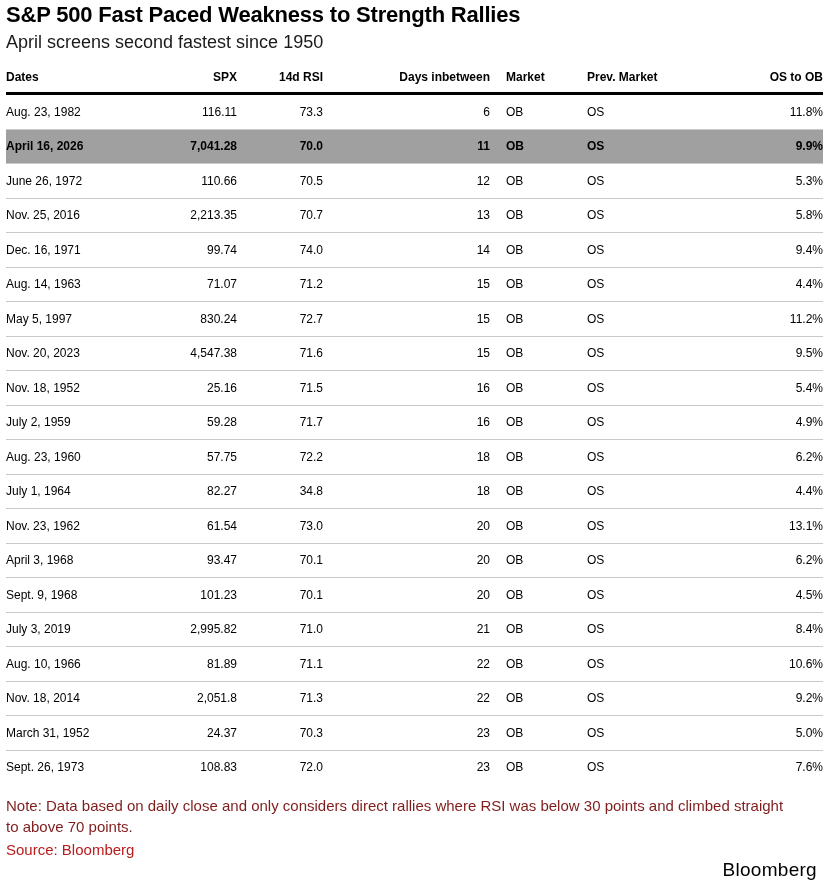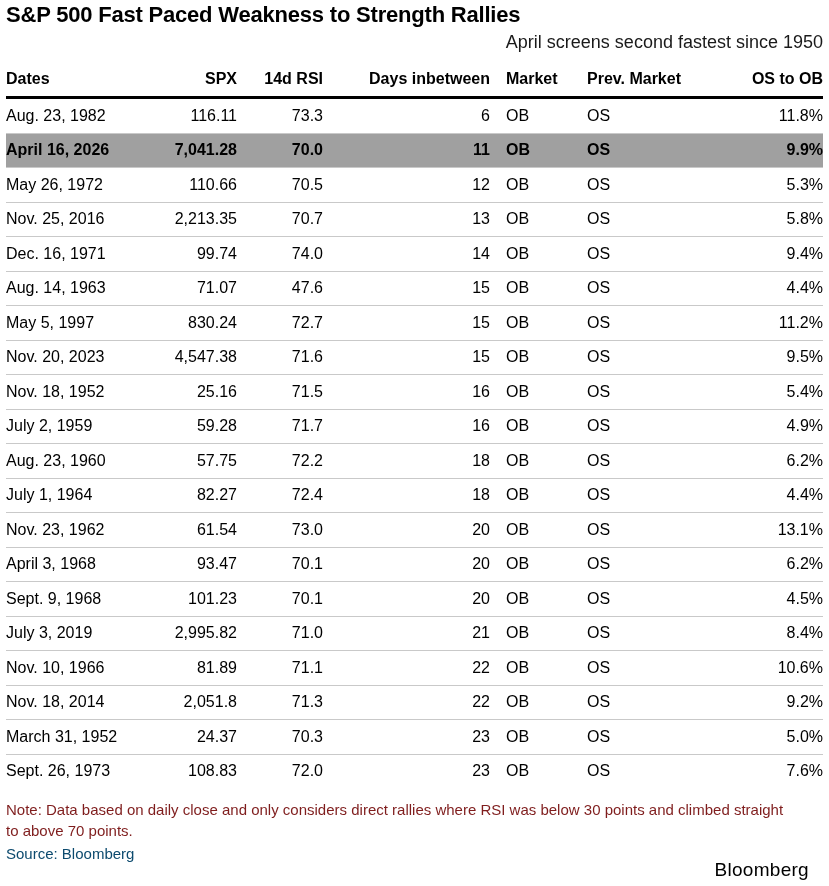"April screens second fastest since" .subtitle { text-align: right -> none }
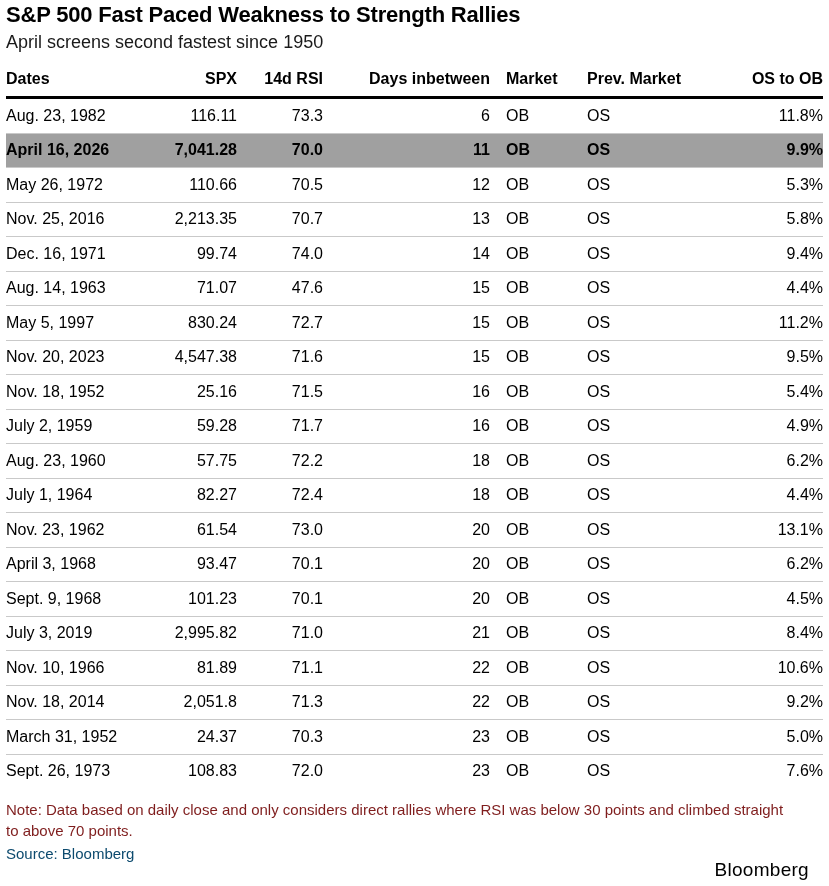"Dates" table.rallies { font-size: 16px -> 12px }
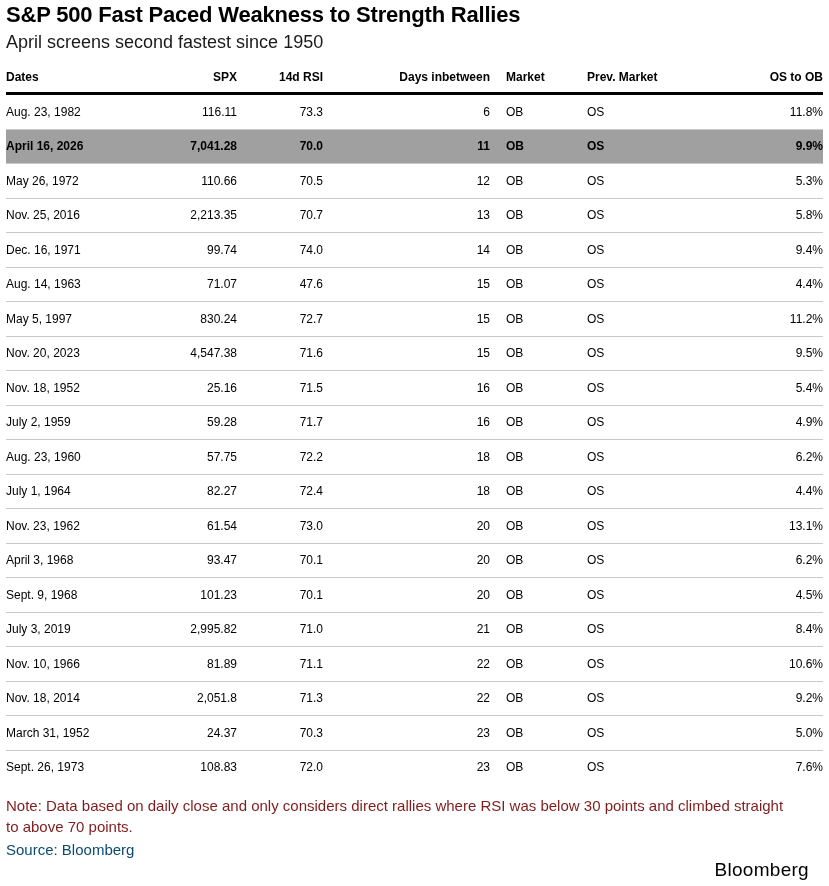"May 26, 1972" td.al-left { text: May -> June }
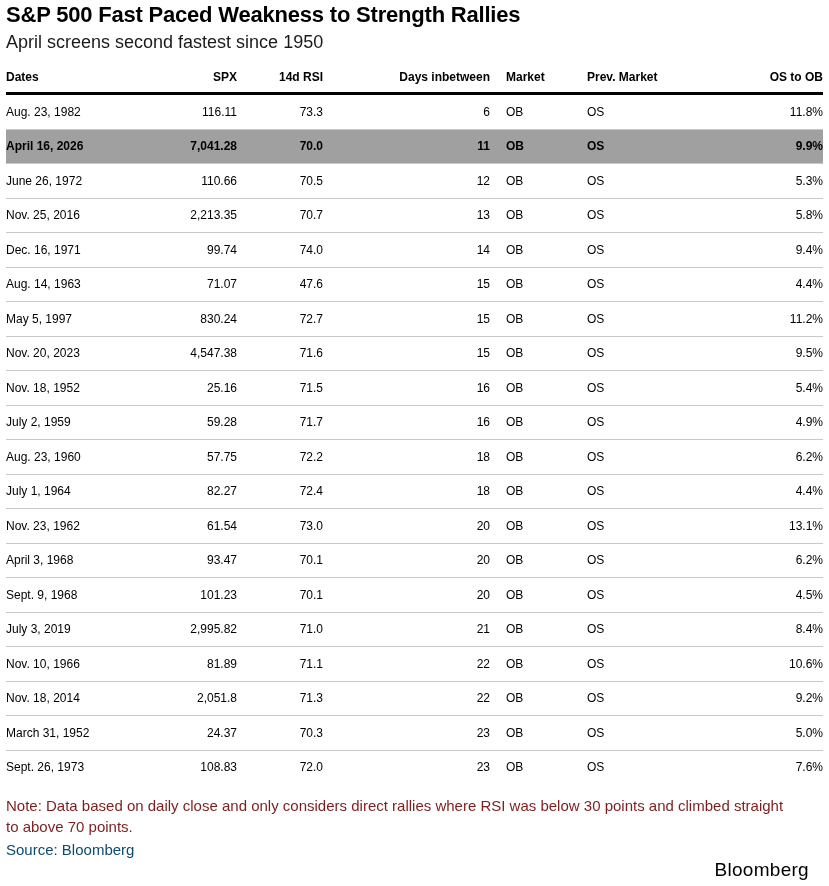"47.6" td.al-right { text: 47.6 -> 71.2 }
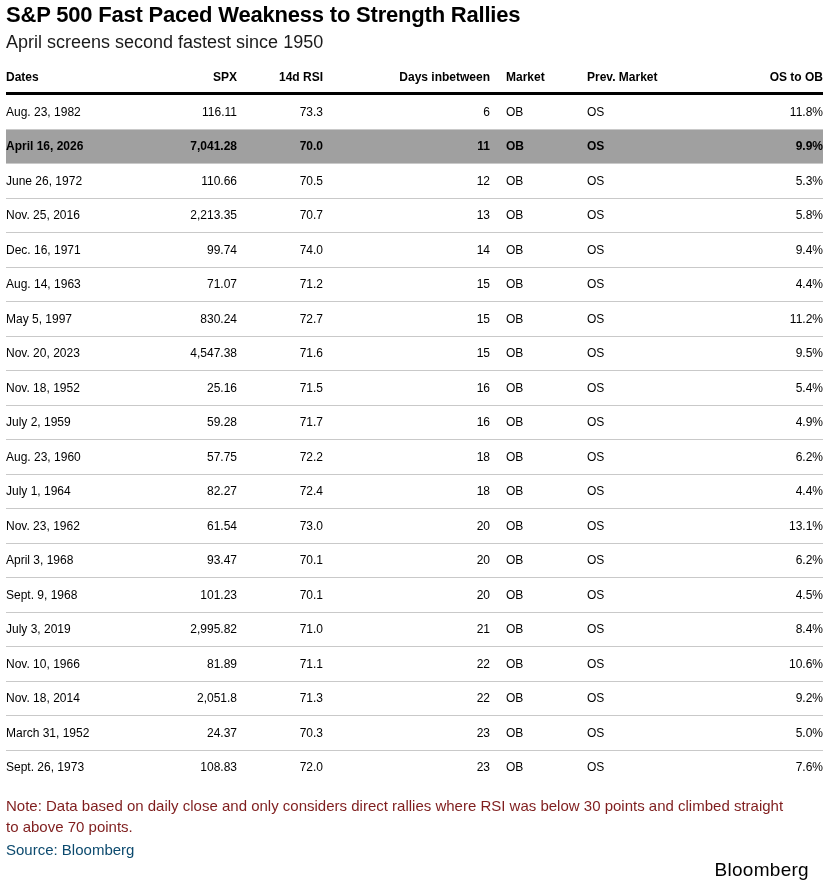"72.4" td.al-right { text: 72.4 -> 34.8 }
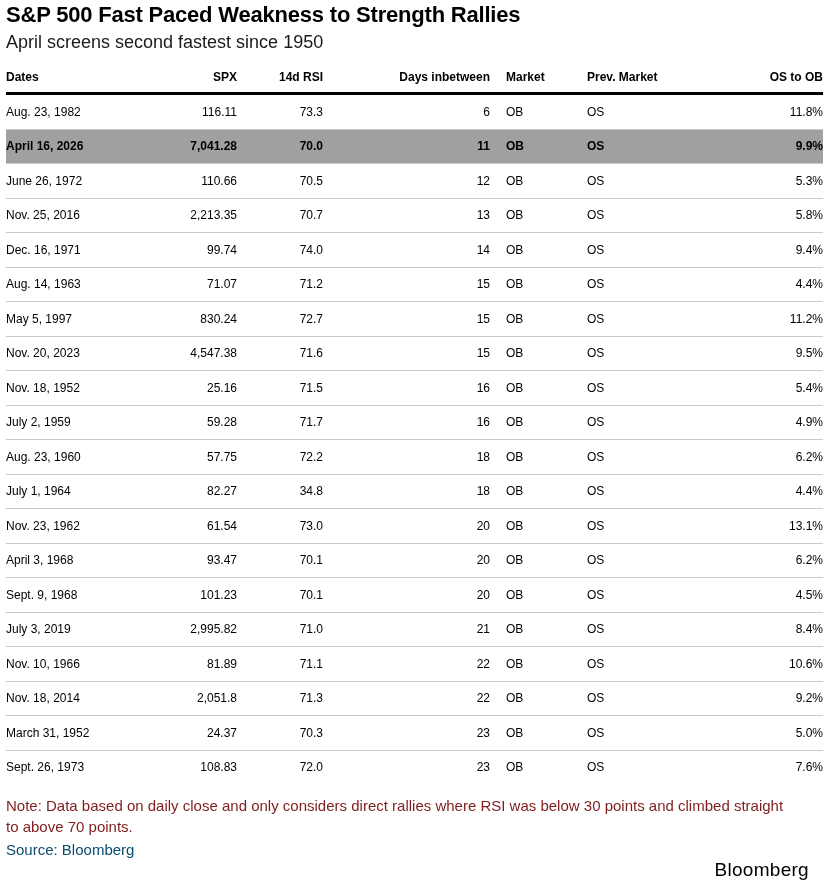"Nov. 10, 1966" td.al-left { text: Nov -> Aug }
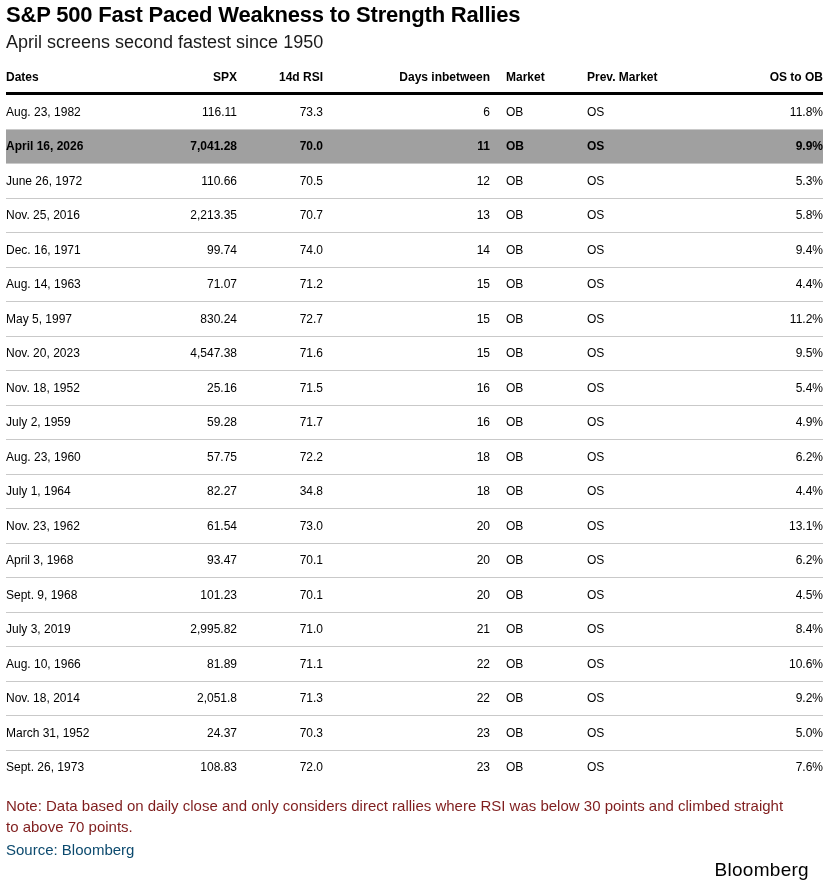"Source: Bloomberg" .source { color: #0c4a6e -> #b91c1c }
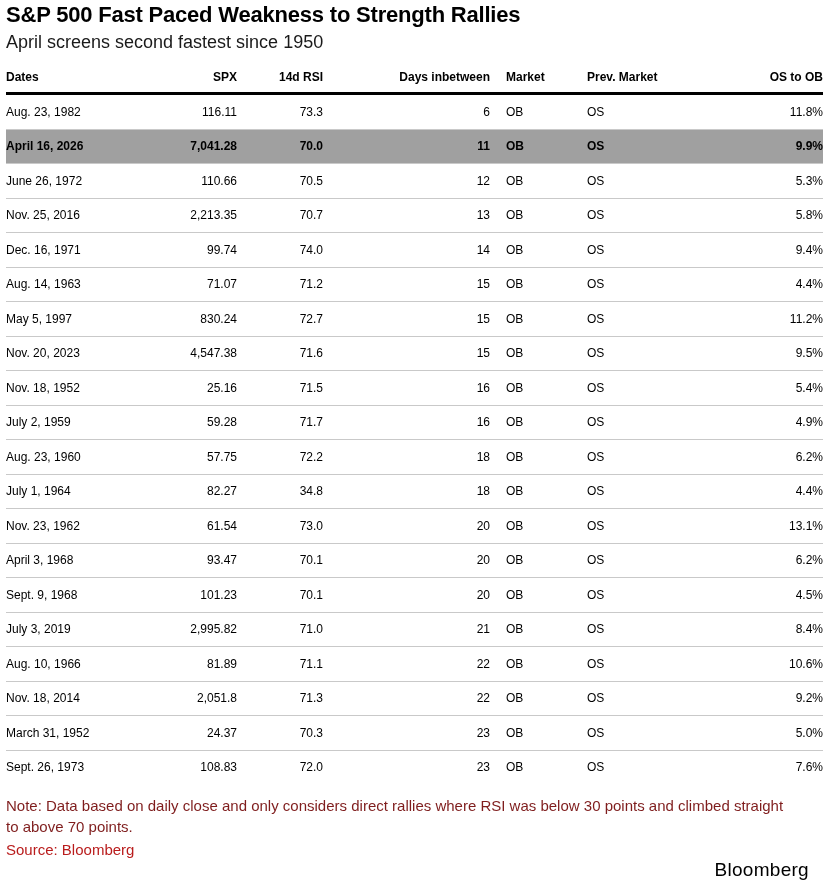"Bloomberg" .logo { right: 20px -> 12px }
